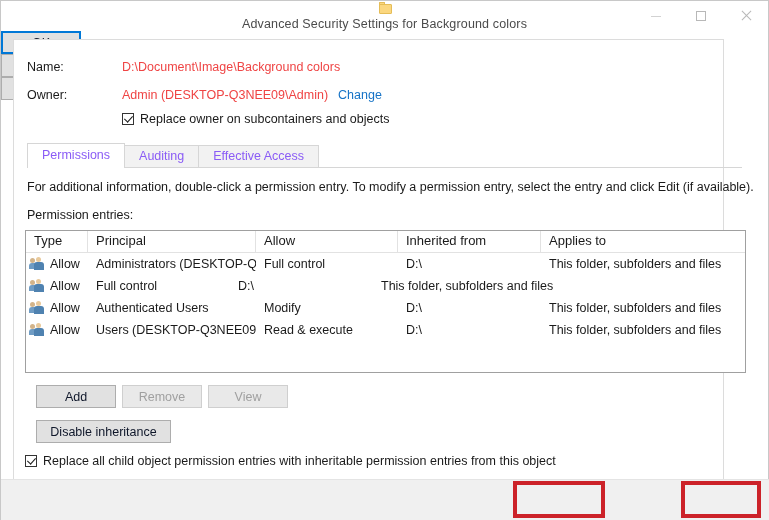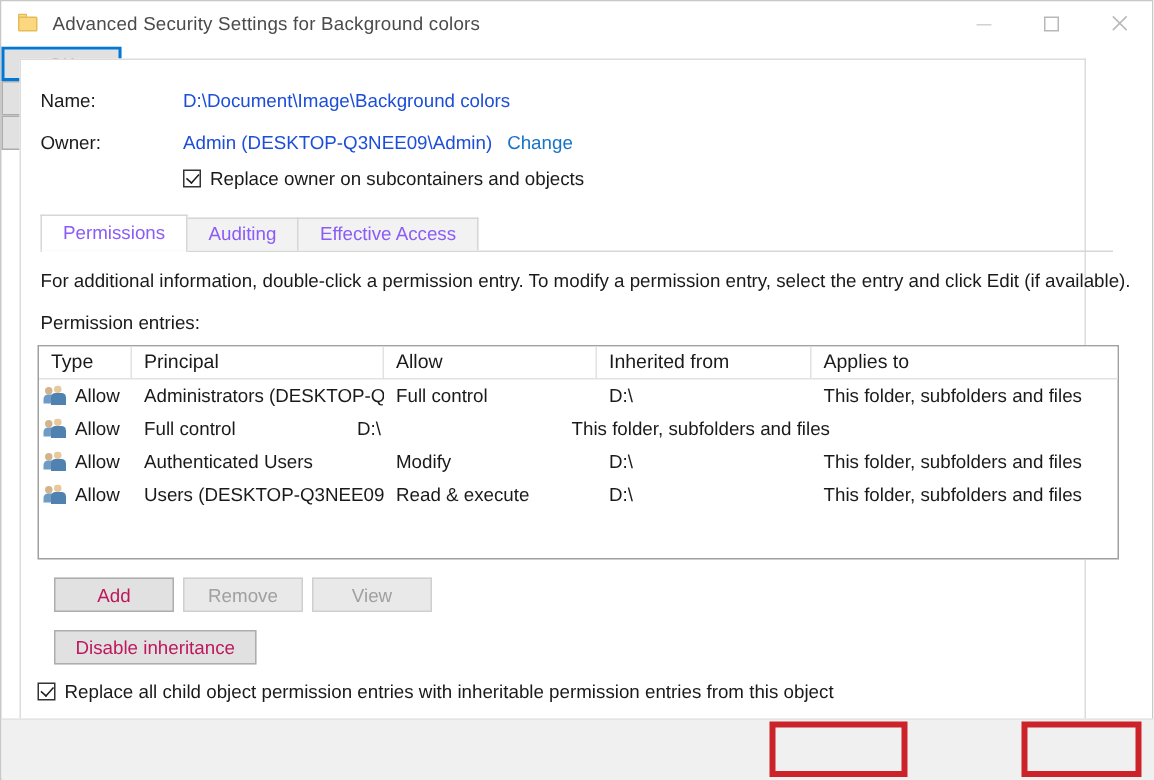"Advanced Security Settings for" .titlebar { flex-direction: none -> column }
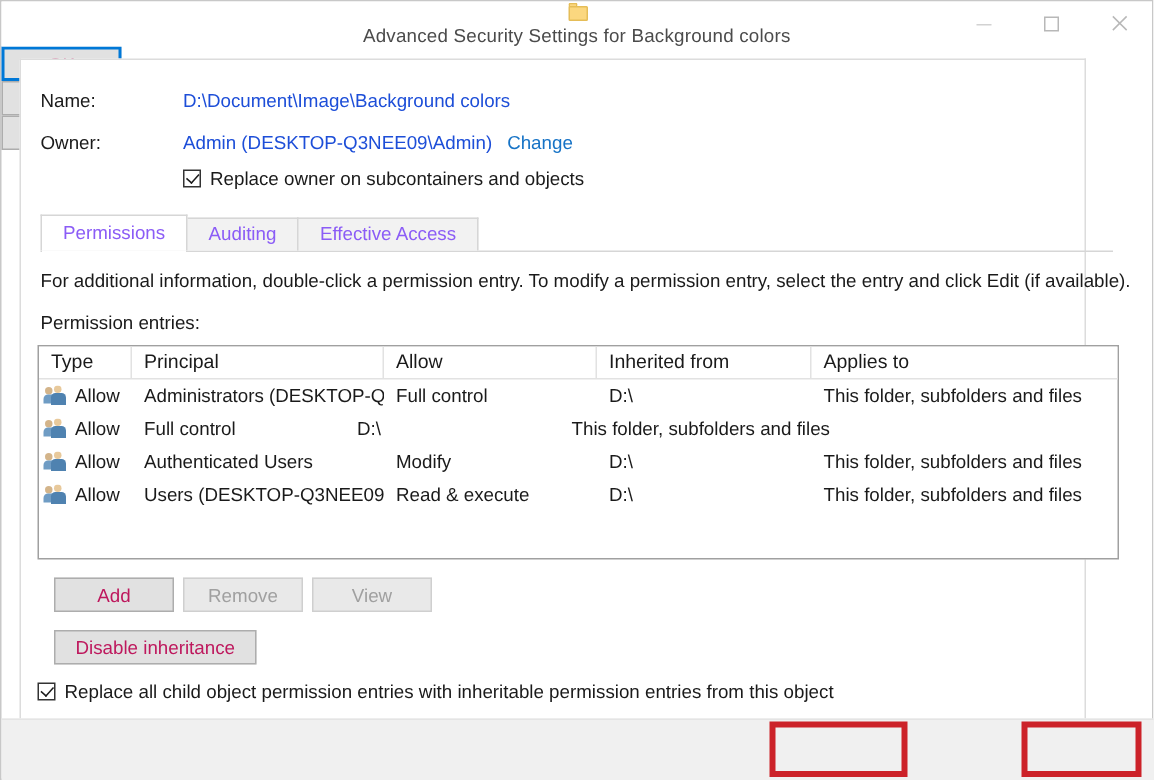"D:\Document\Image\Background colors" .field-value { color: #1d4ed8 -> #ef4444 }
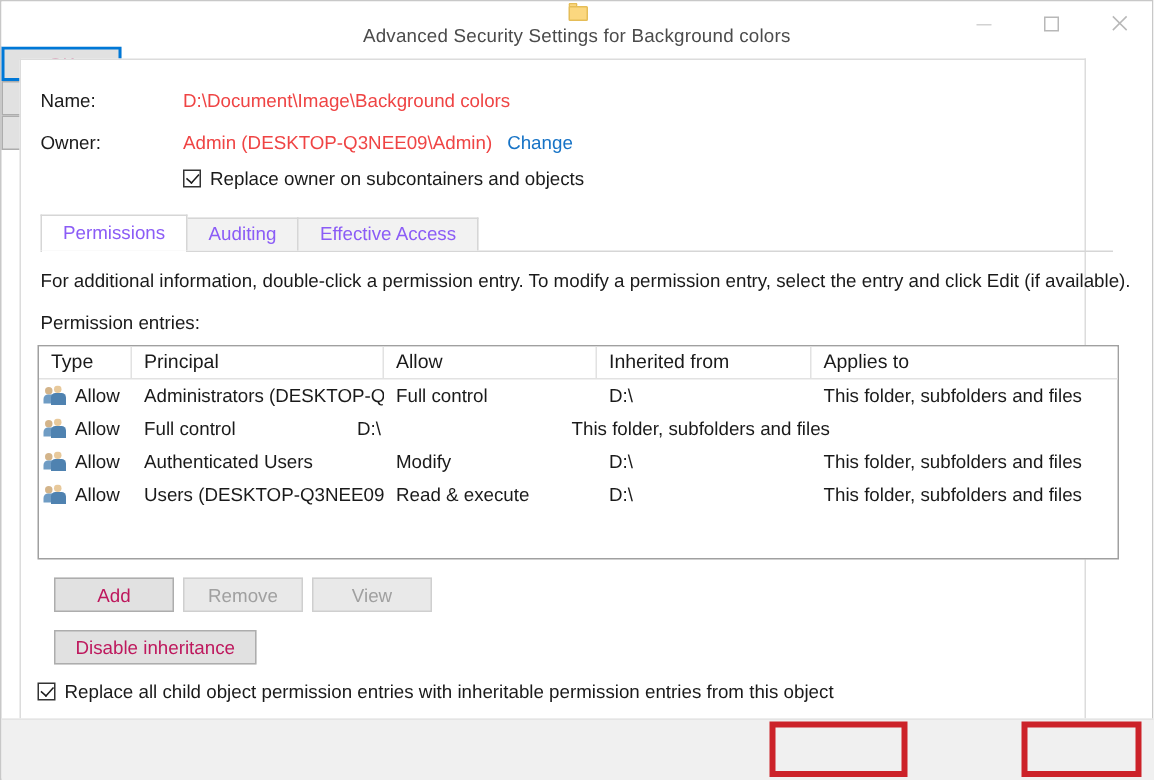"Add" .btn { color: #be185d -> #0f172a }
